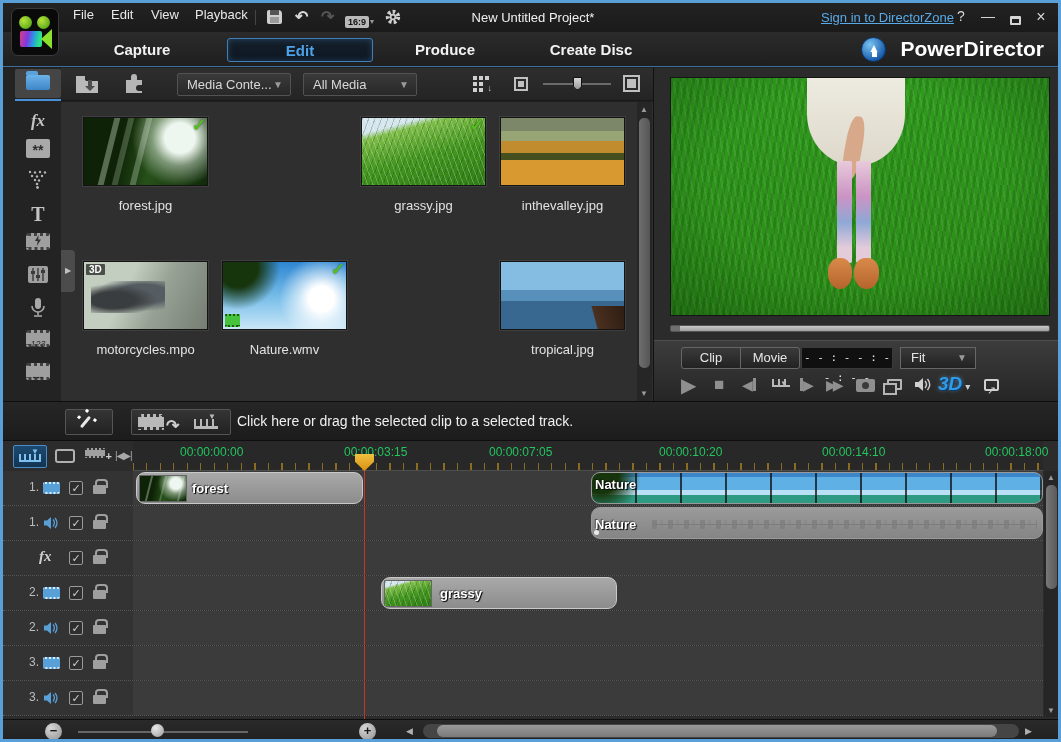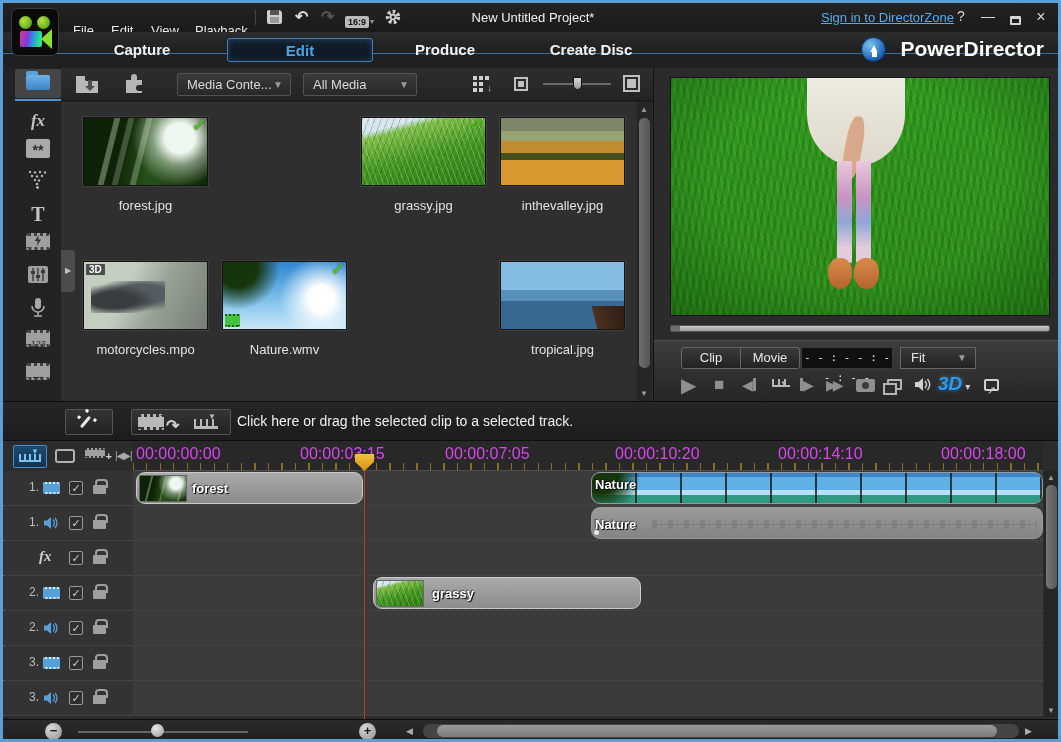"File" .menu { top: 18px -> 2px }
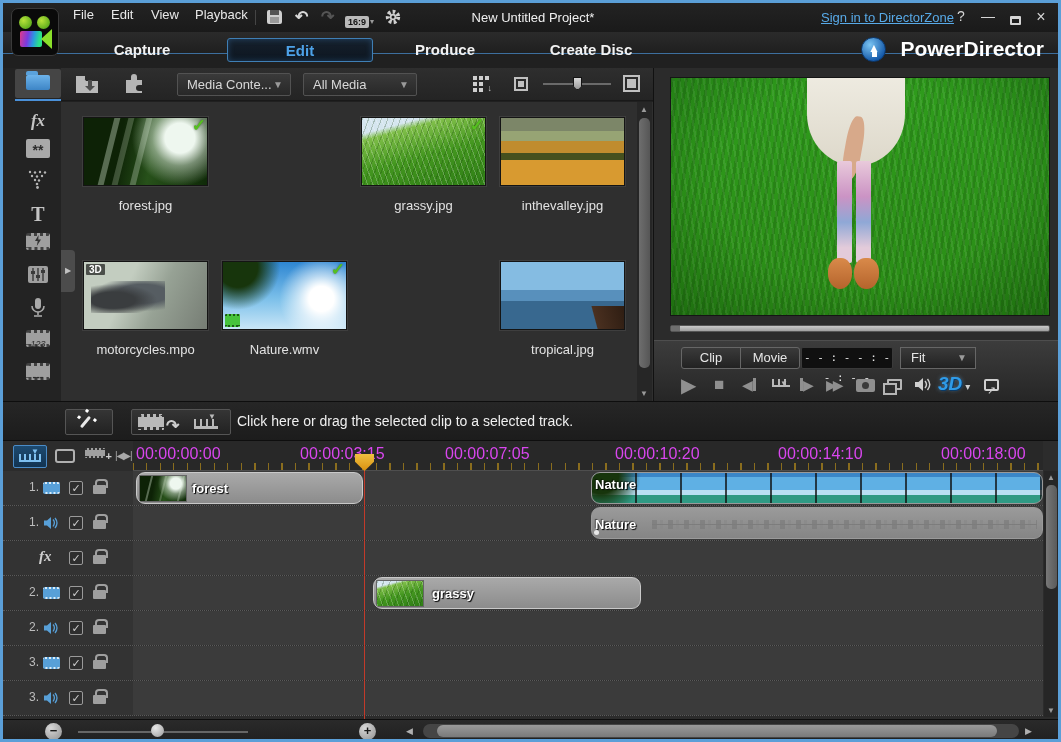"Capture" #modebar { height: 22px -> 35px }
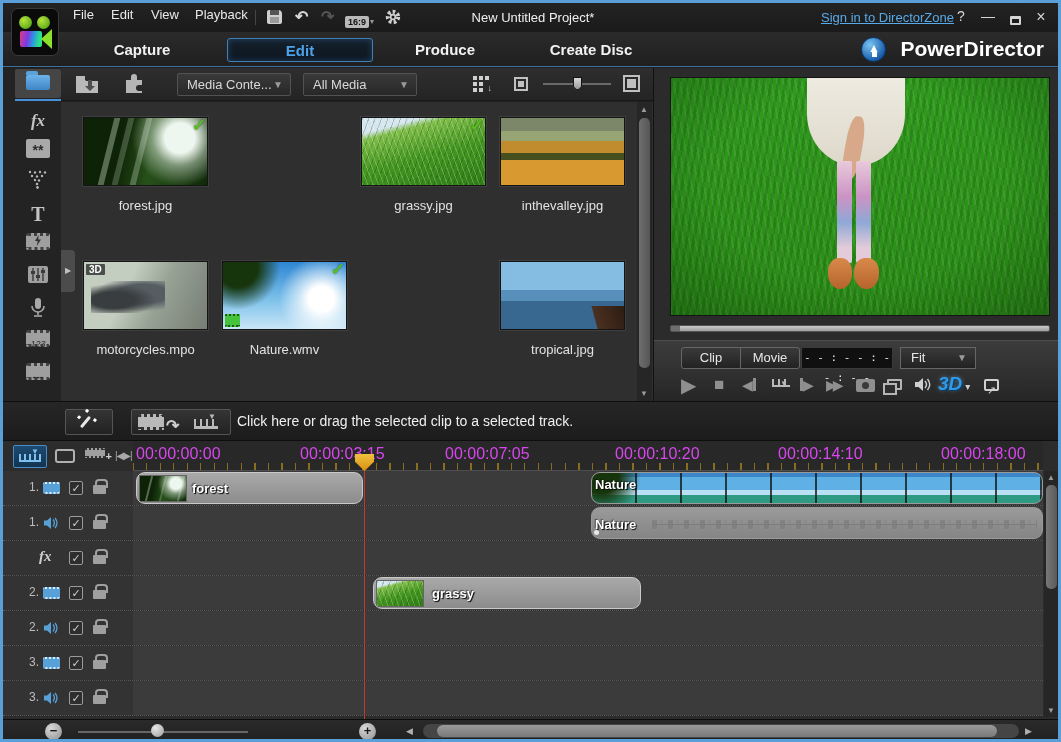"00:00:00:00" .rlabel { color: #d946ef -> #22c55e; font-size: 16px -> 12px; margin-left: none -> 44px }
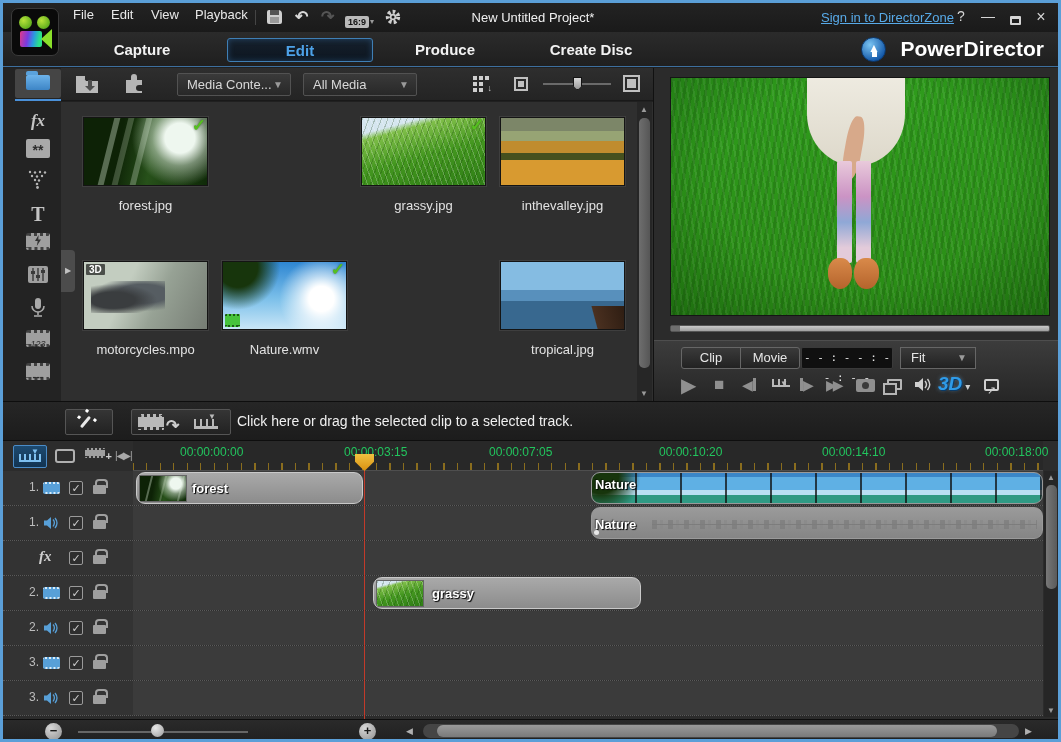"grassy" div.clip { left: 240px -> 248px; width: 268px -> 236px }
